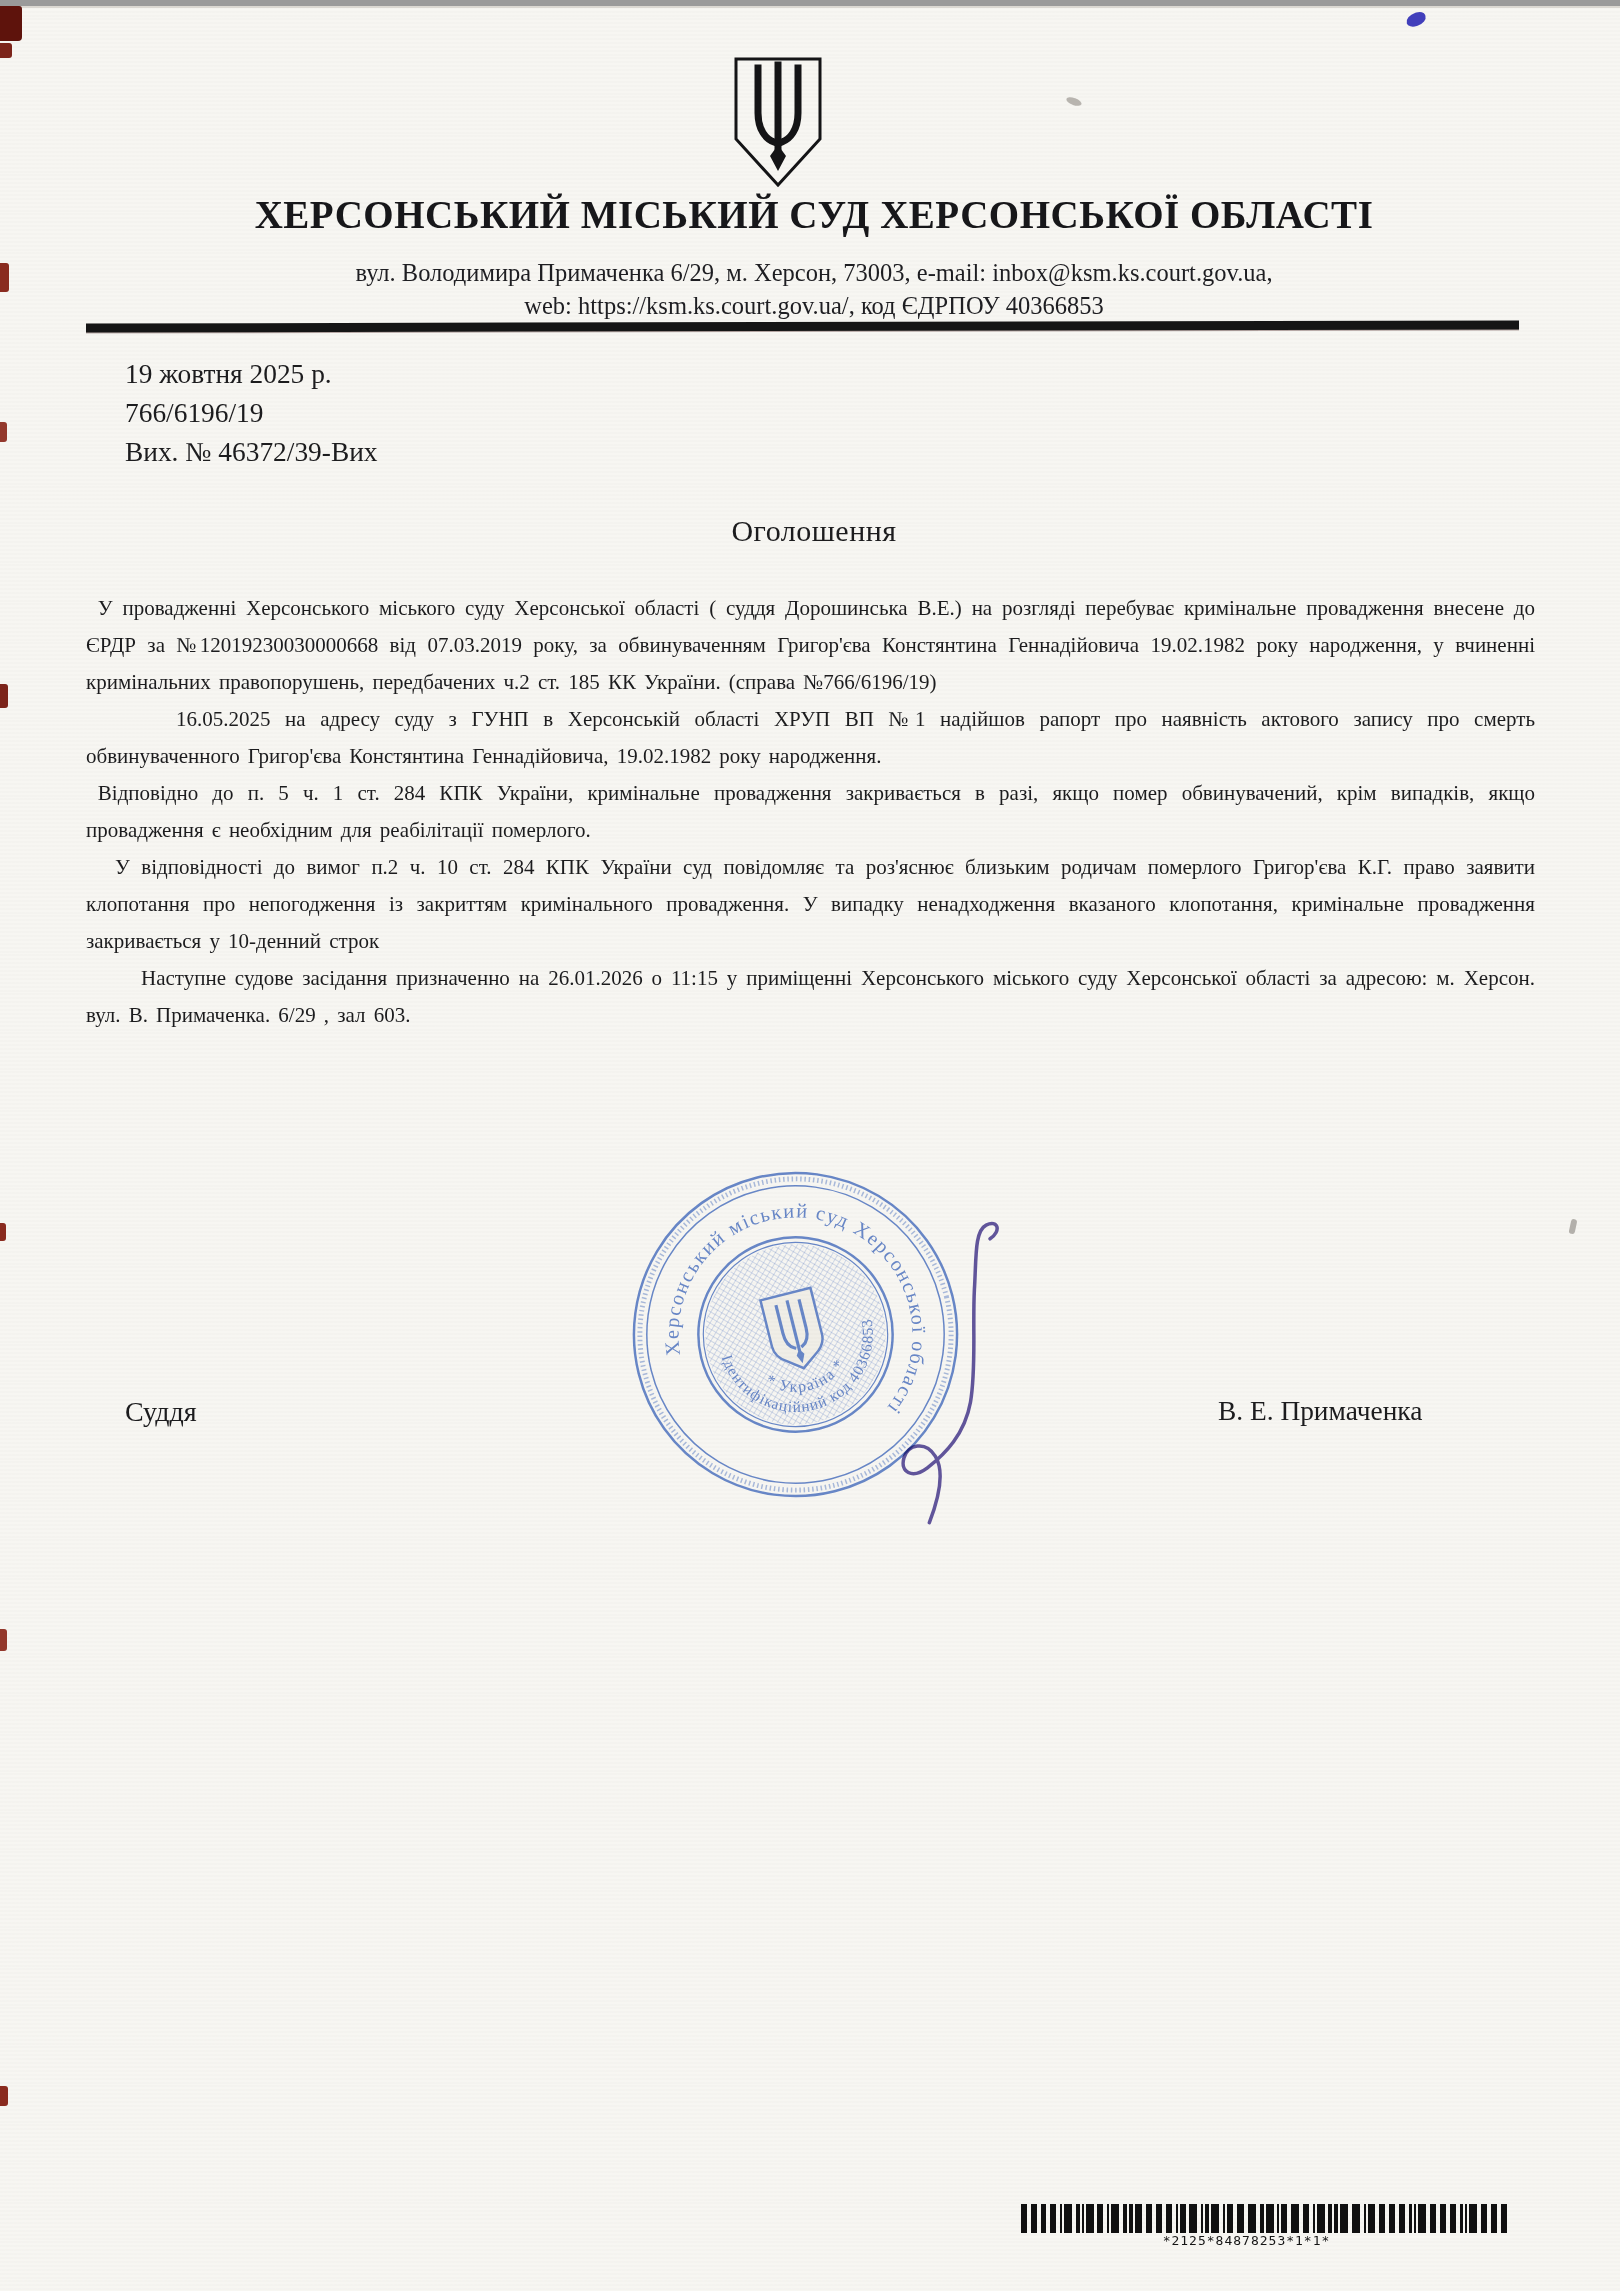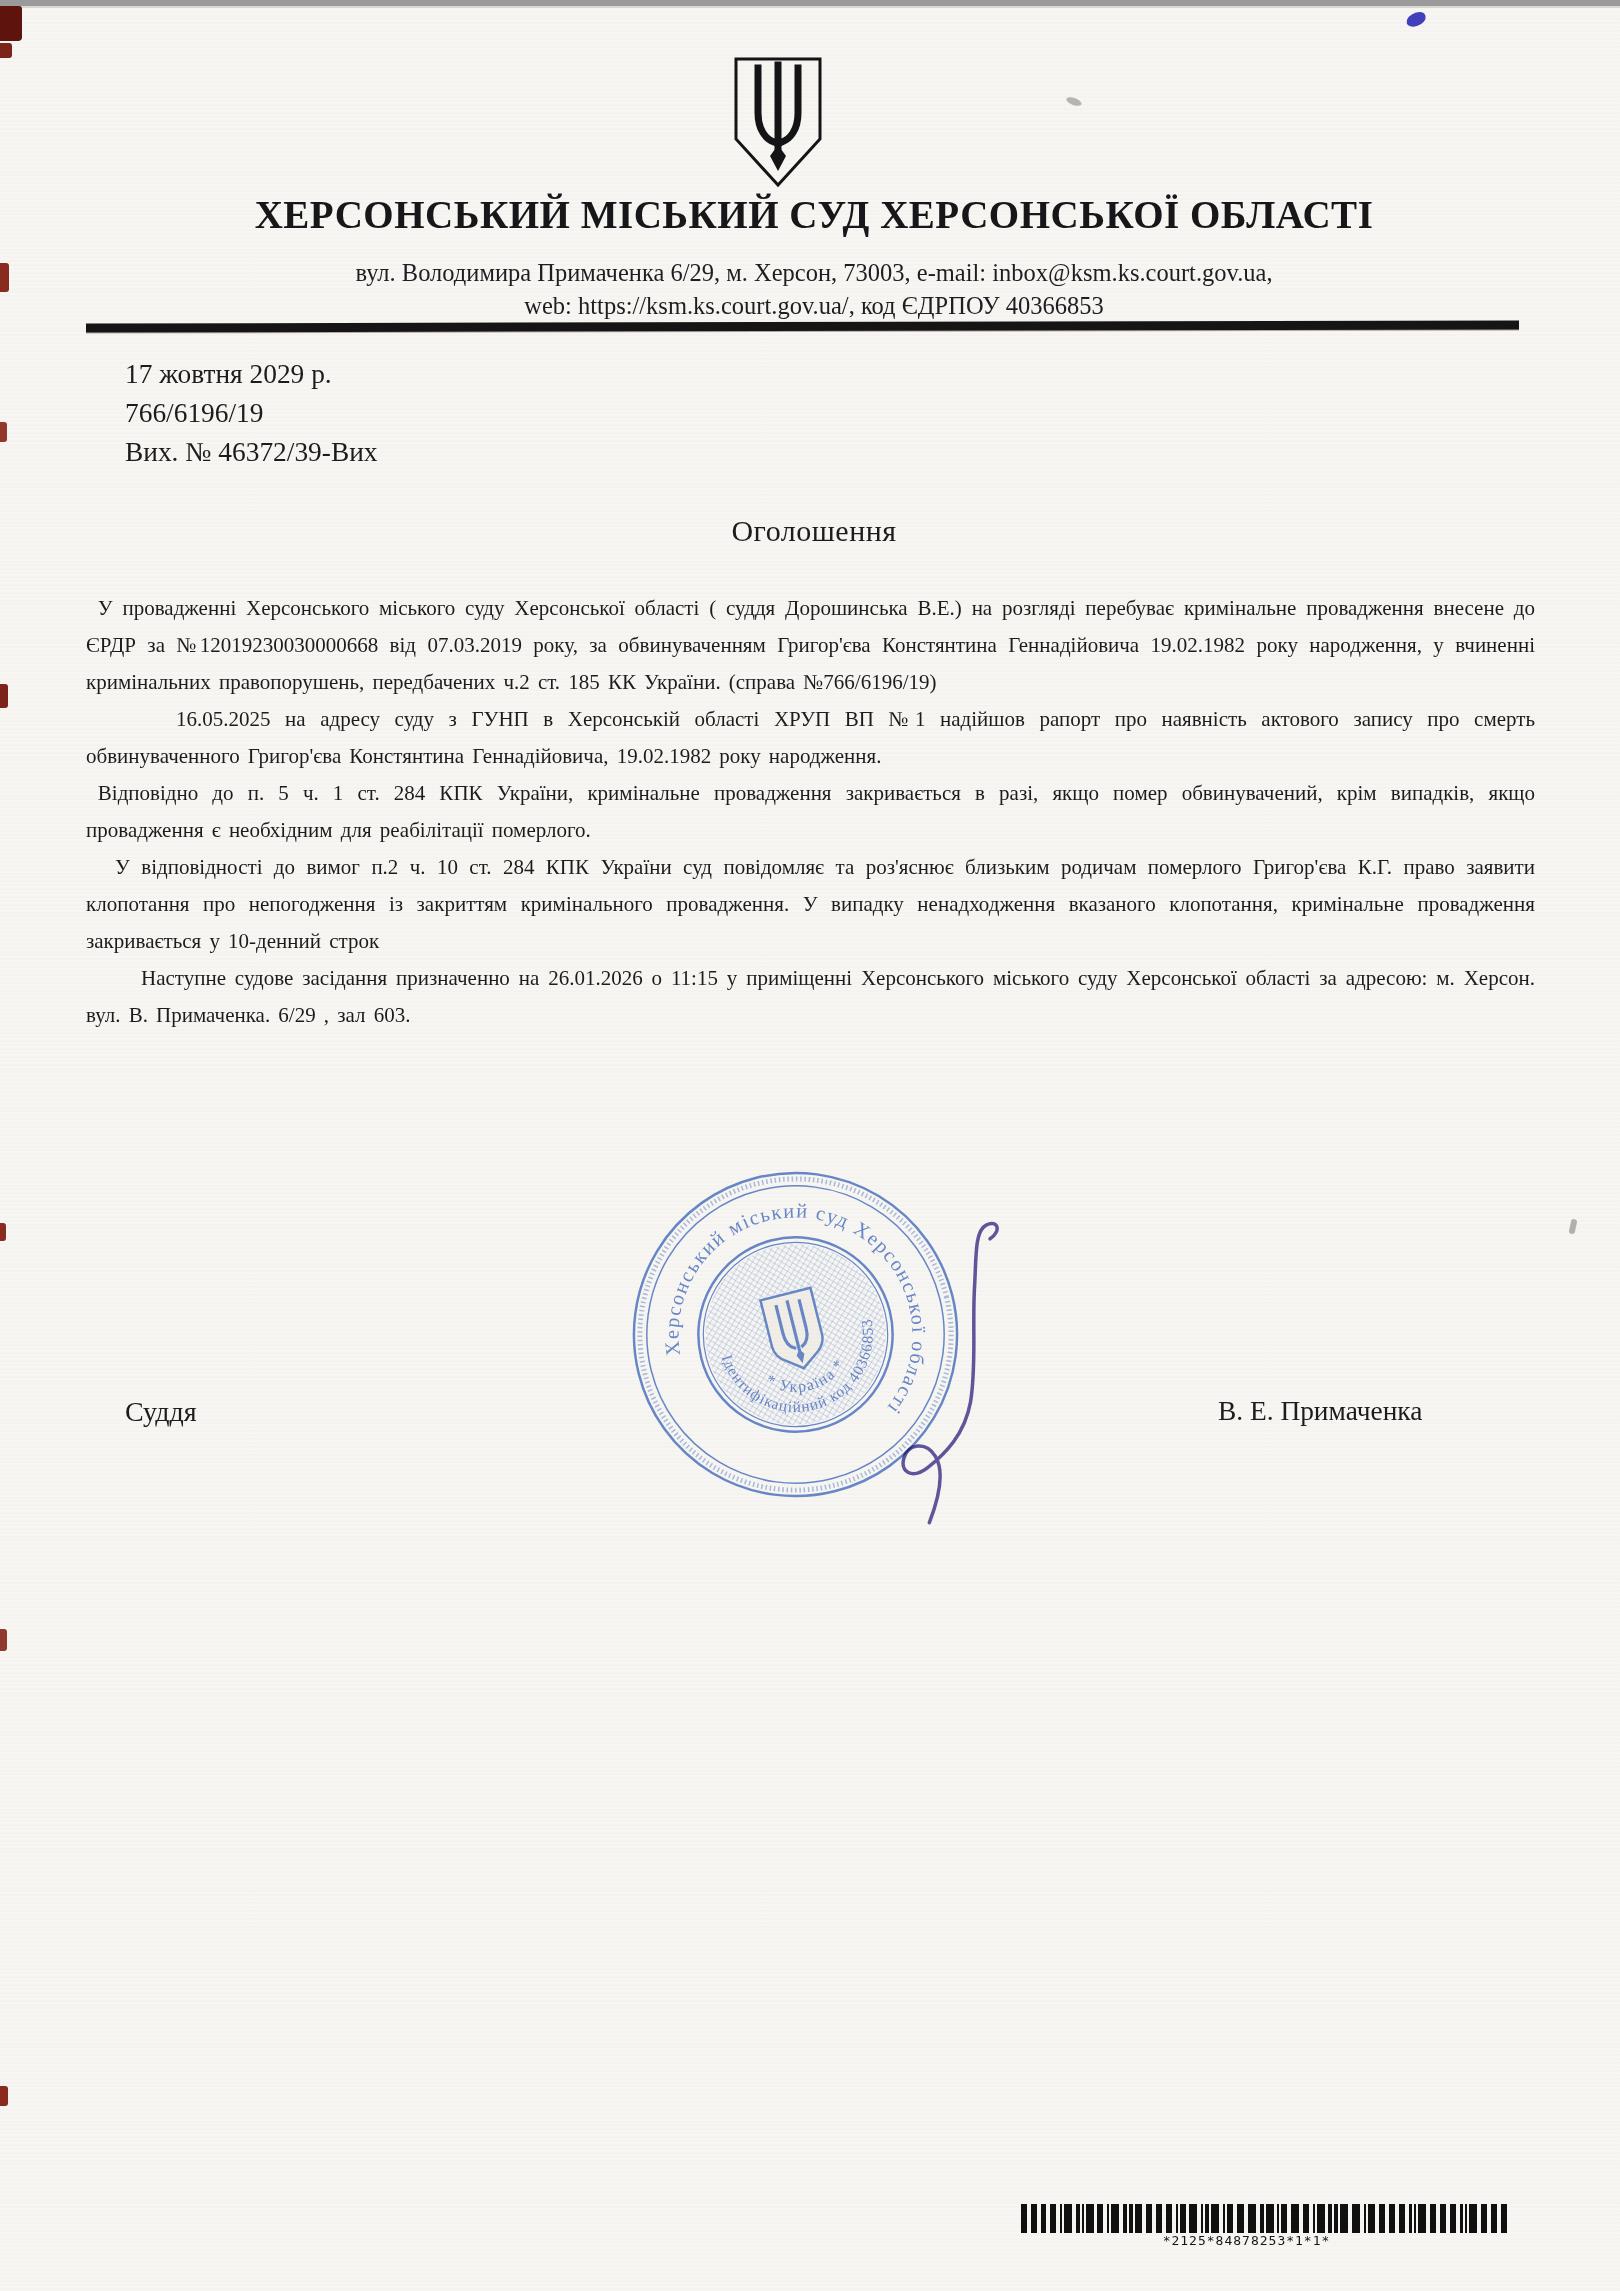"17 жовтня 2029 р." div { text: 17 жовтня 2029 -> 19 жовтня 2025 }
